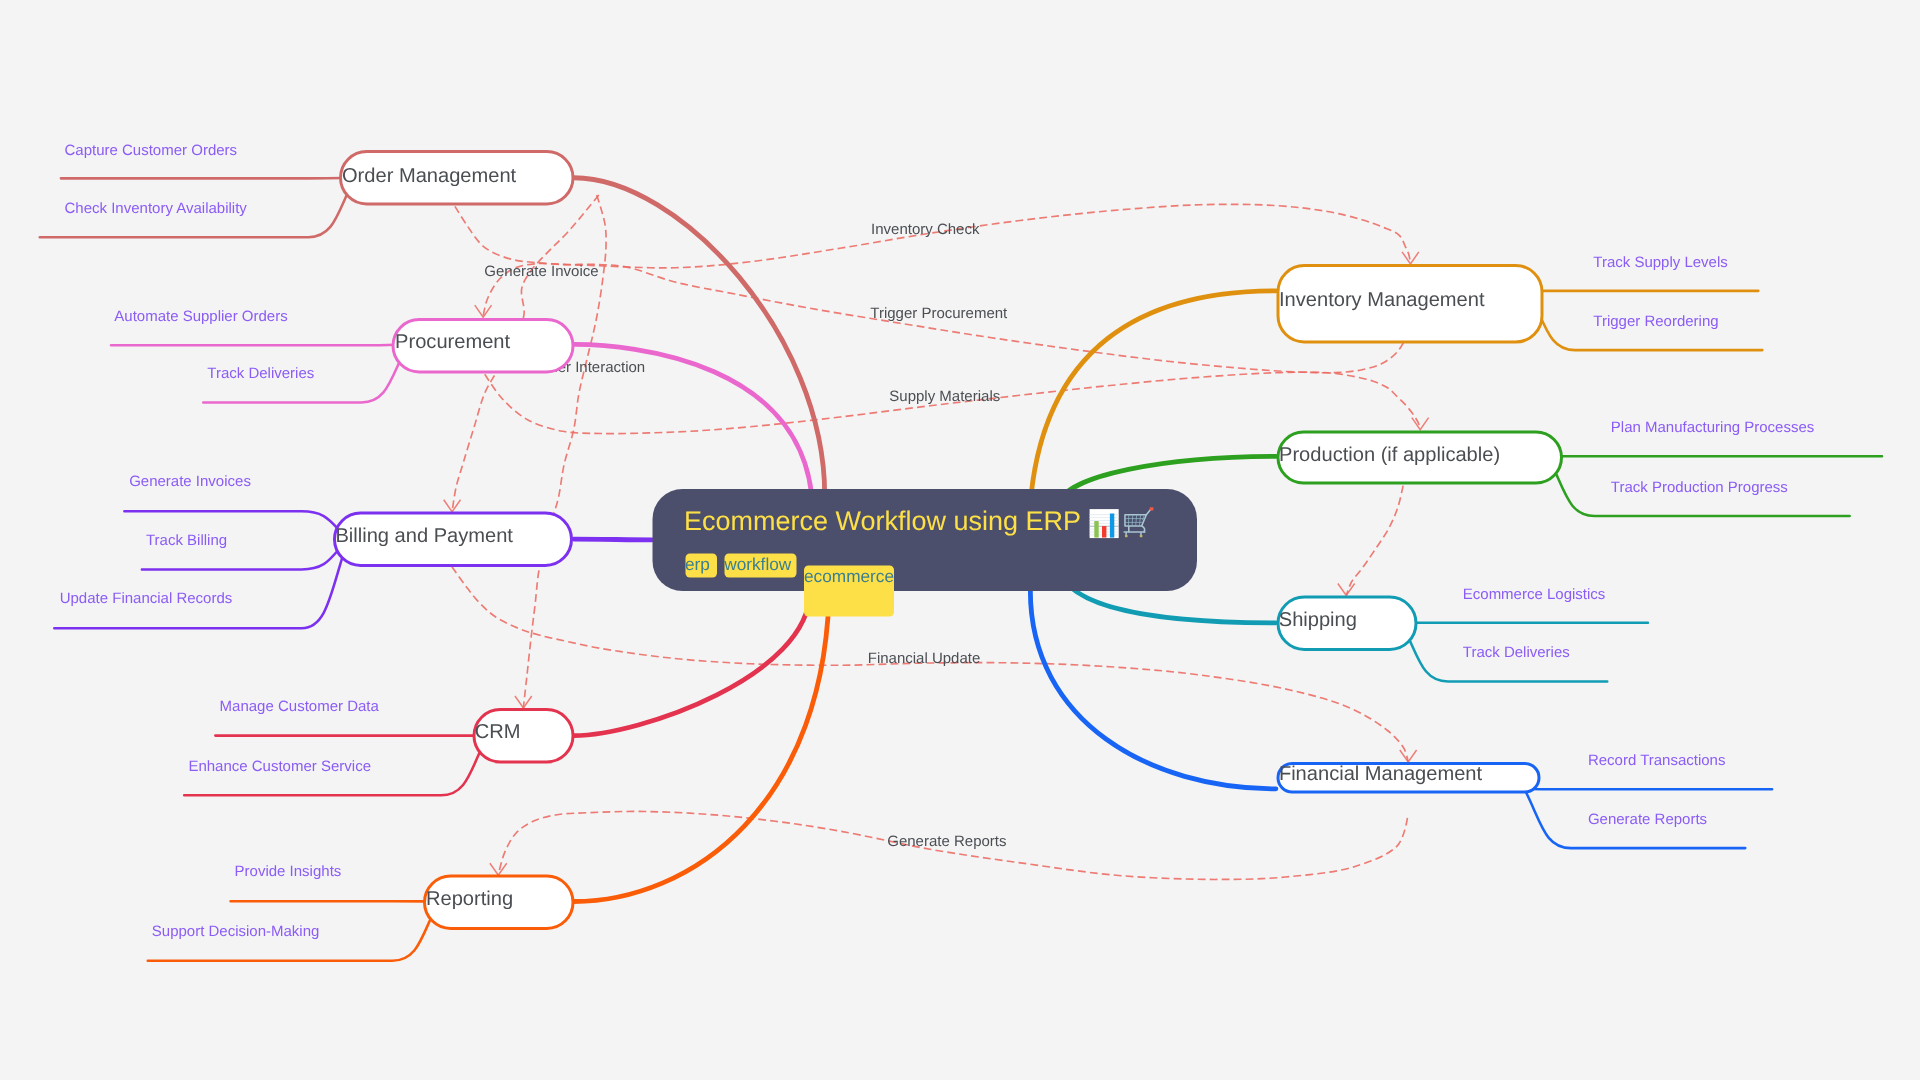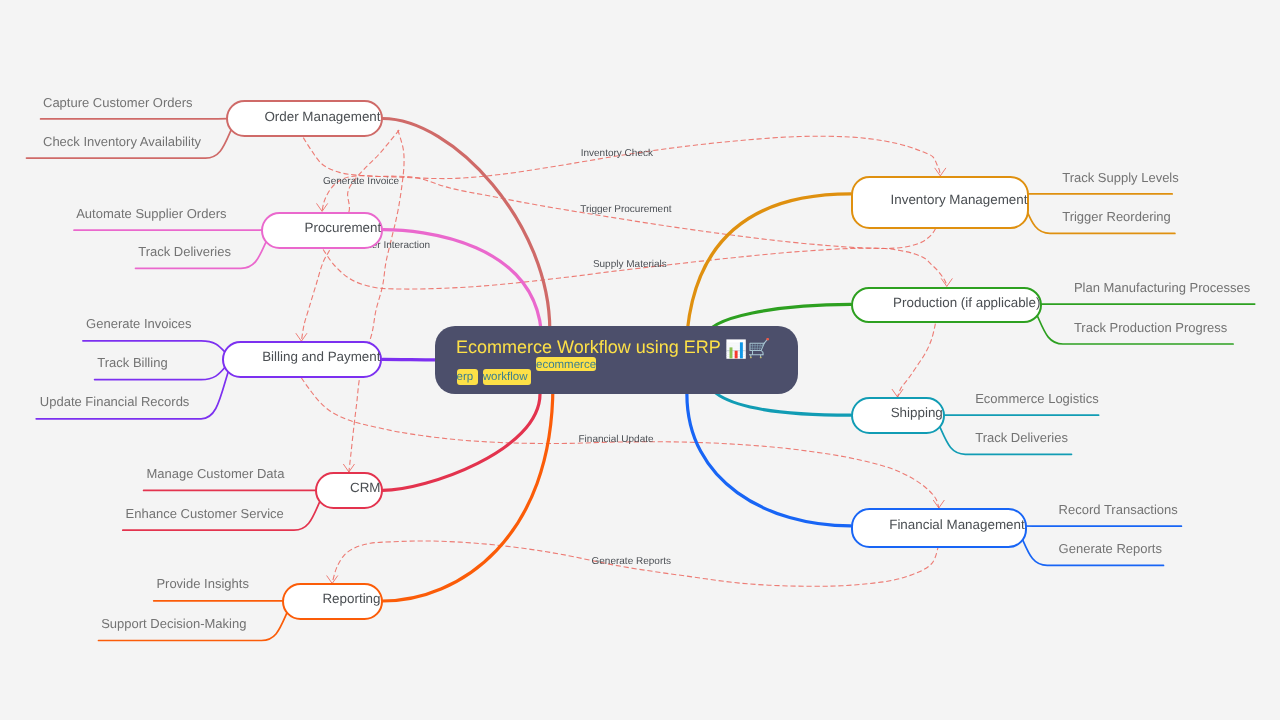"Capture Customer Orders" .leaf { color: #737373 -> #8b5cf6; font-size: 13px -> 10px }
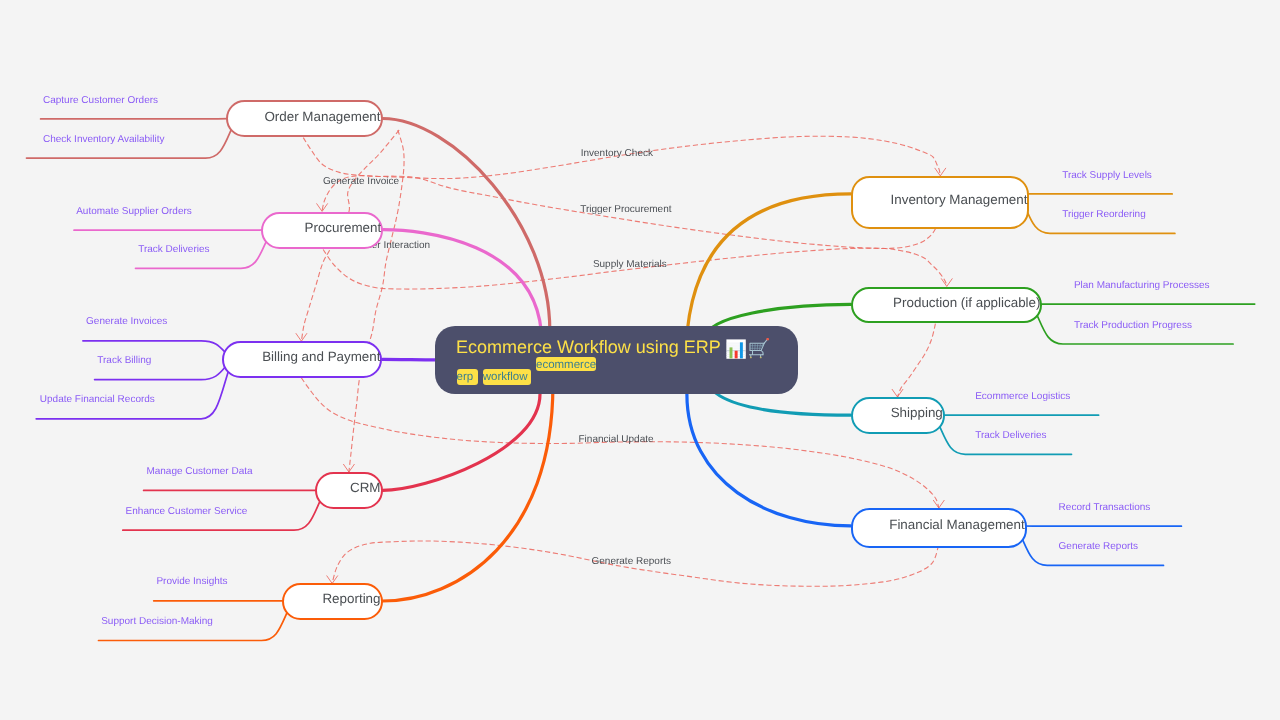"Order Management" .node { justify-content: flex-end -> flex-start }
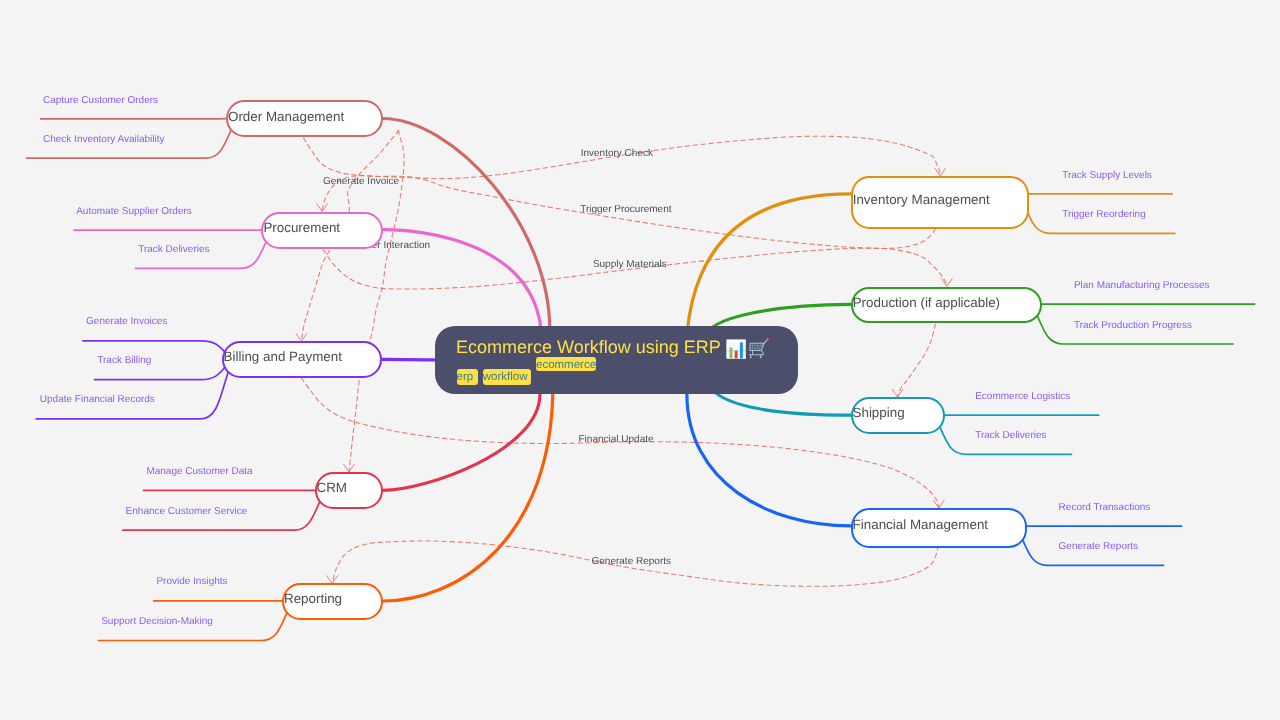"ecommerce" div.tag { height: 14px -> 34px; top: 31px -> 51px }
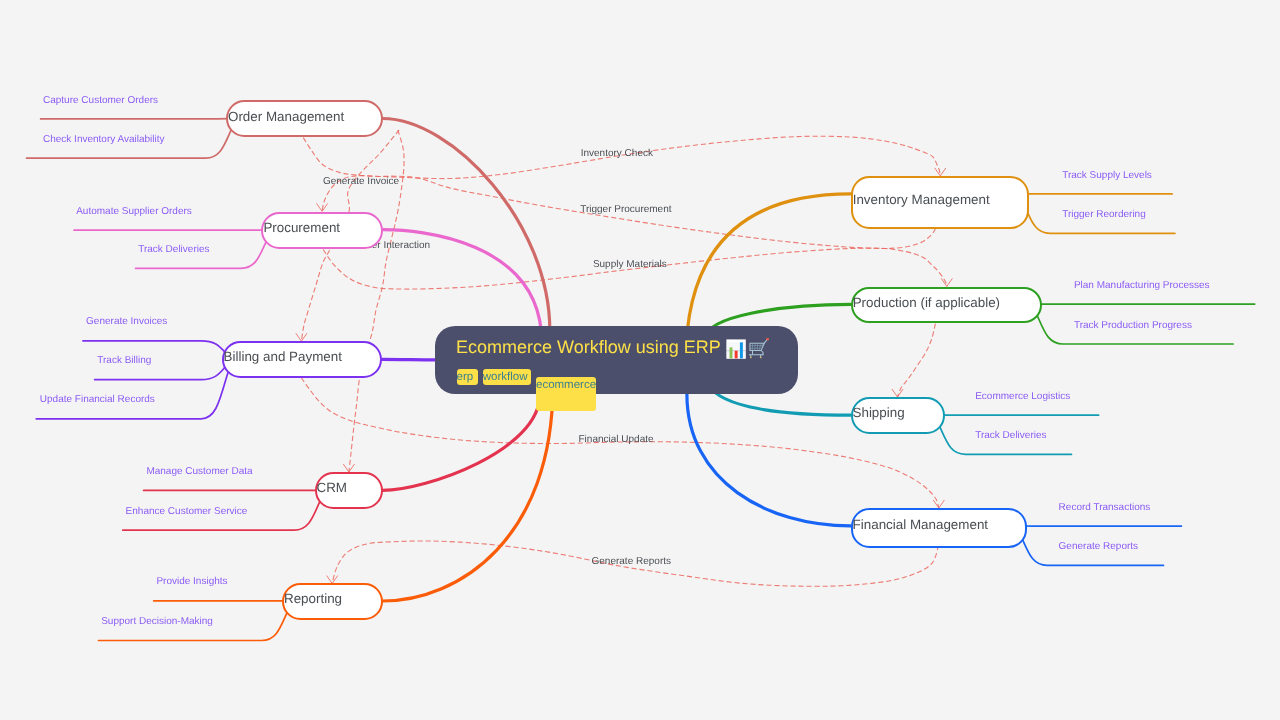"Financial Management" div.node { height: 40px -> 21px }
